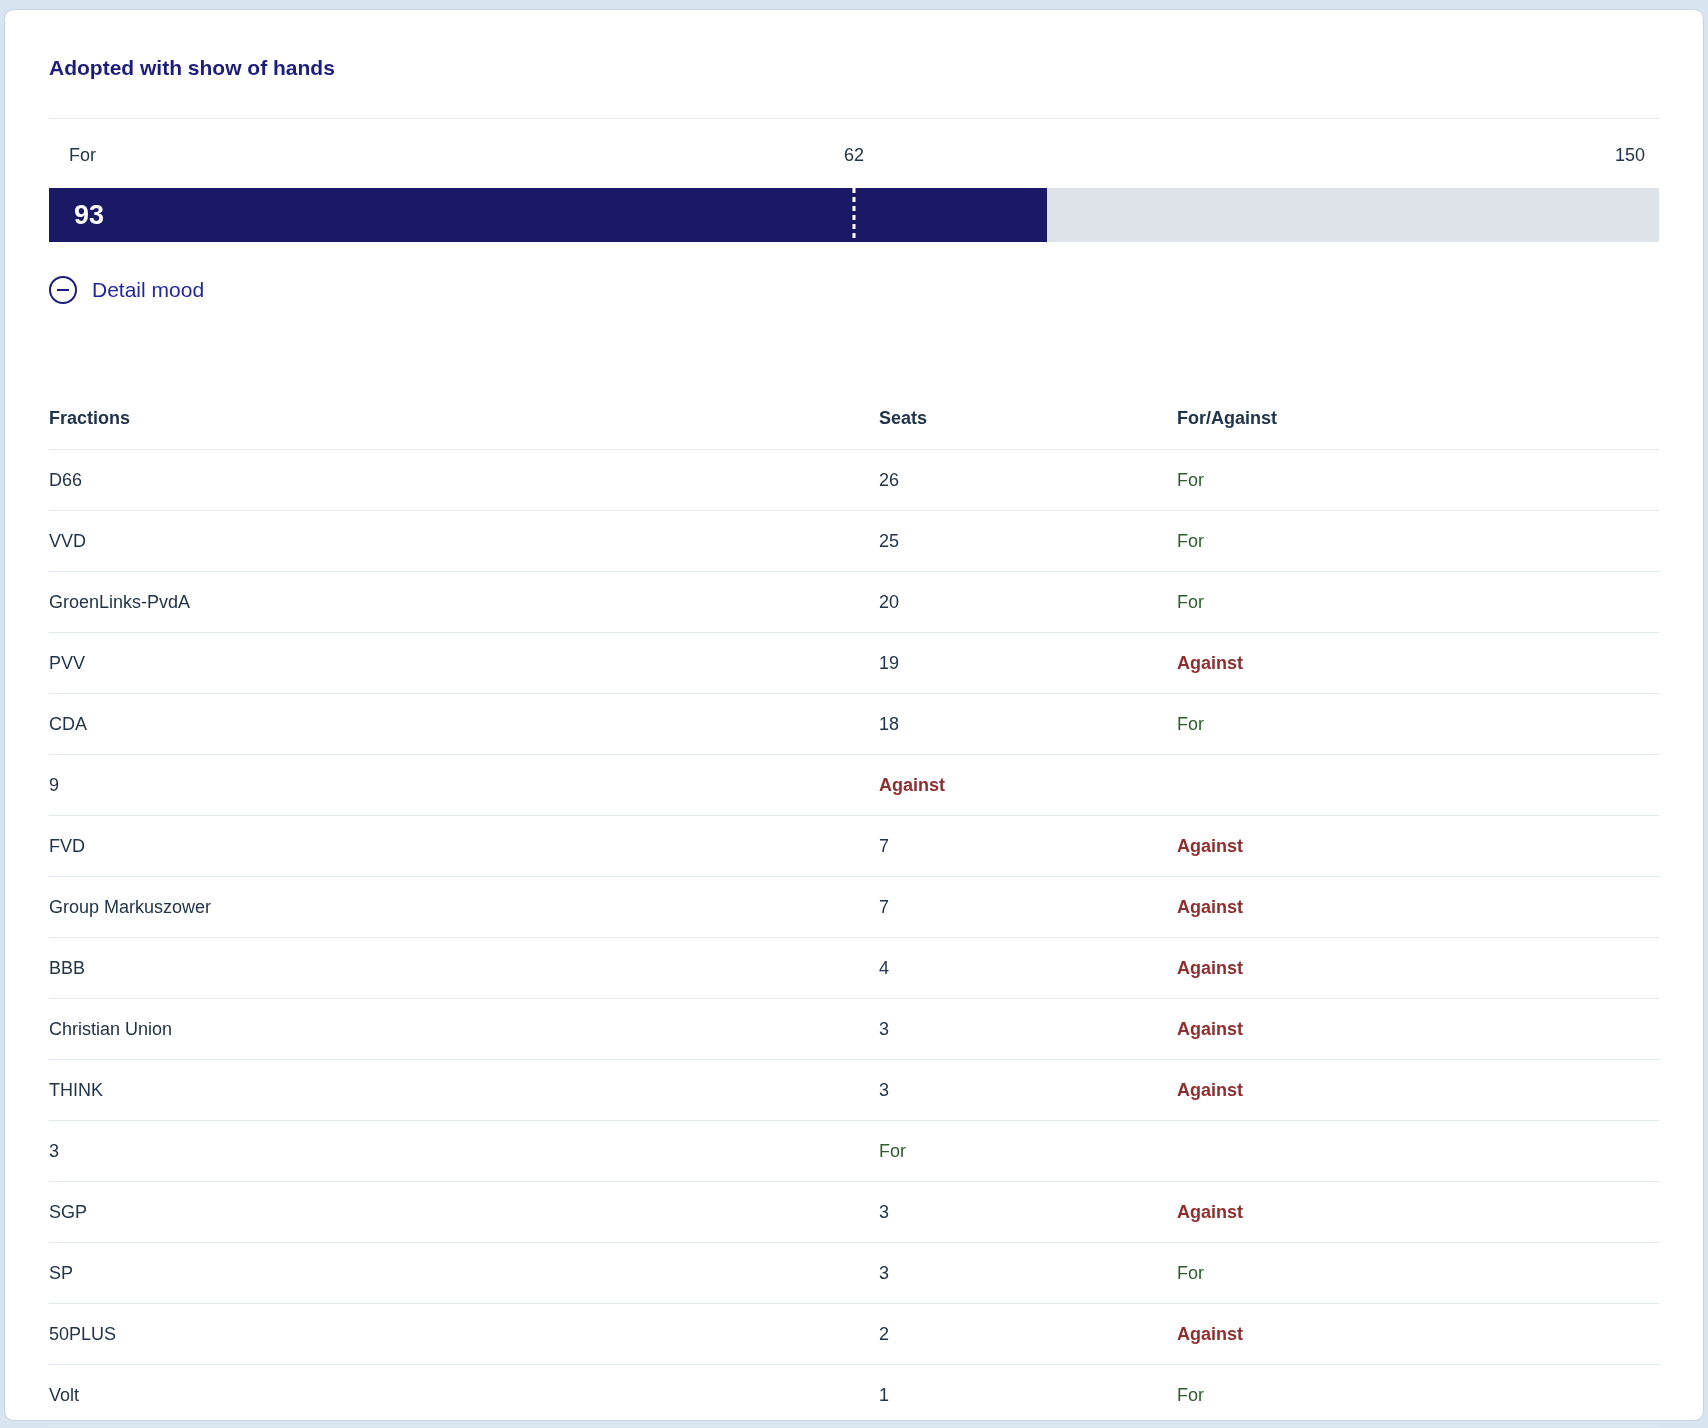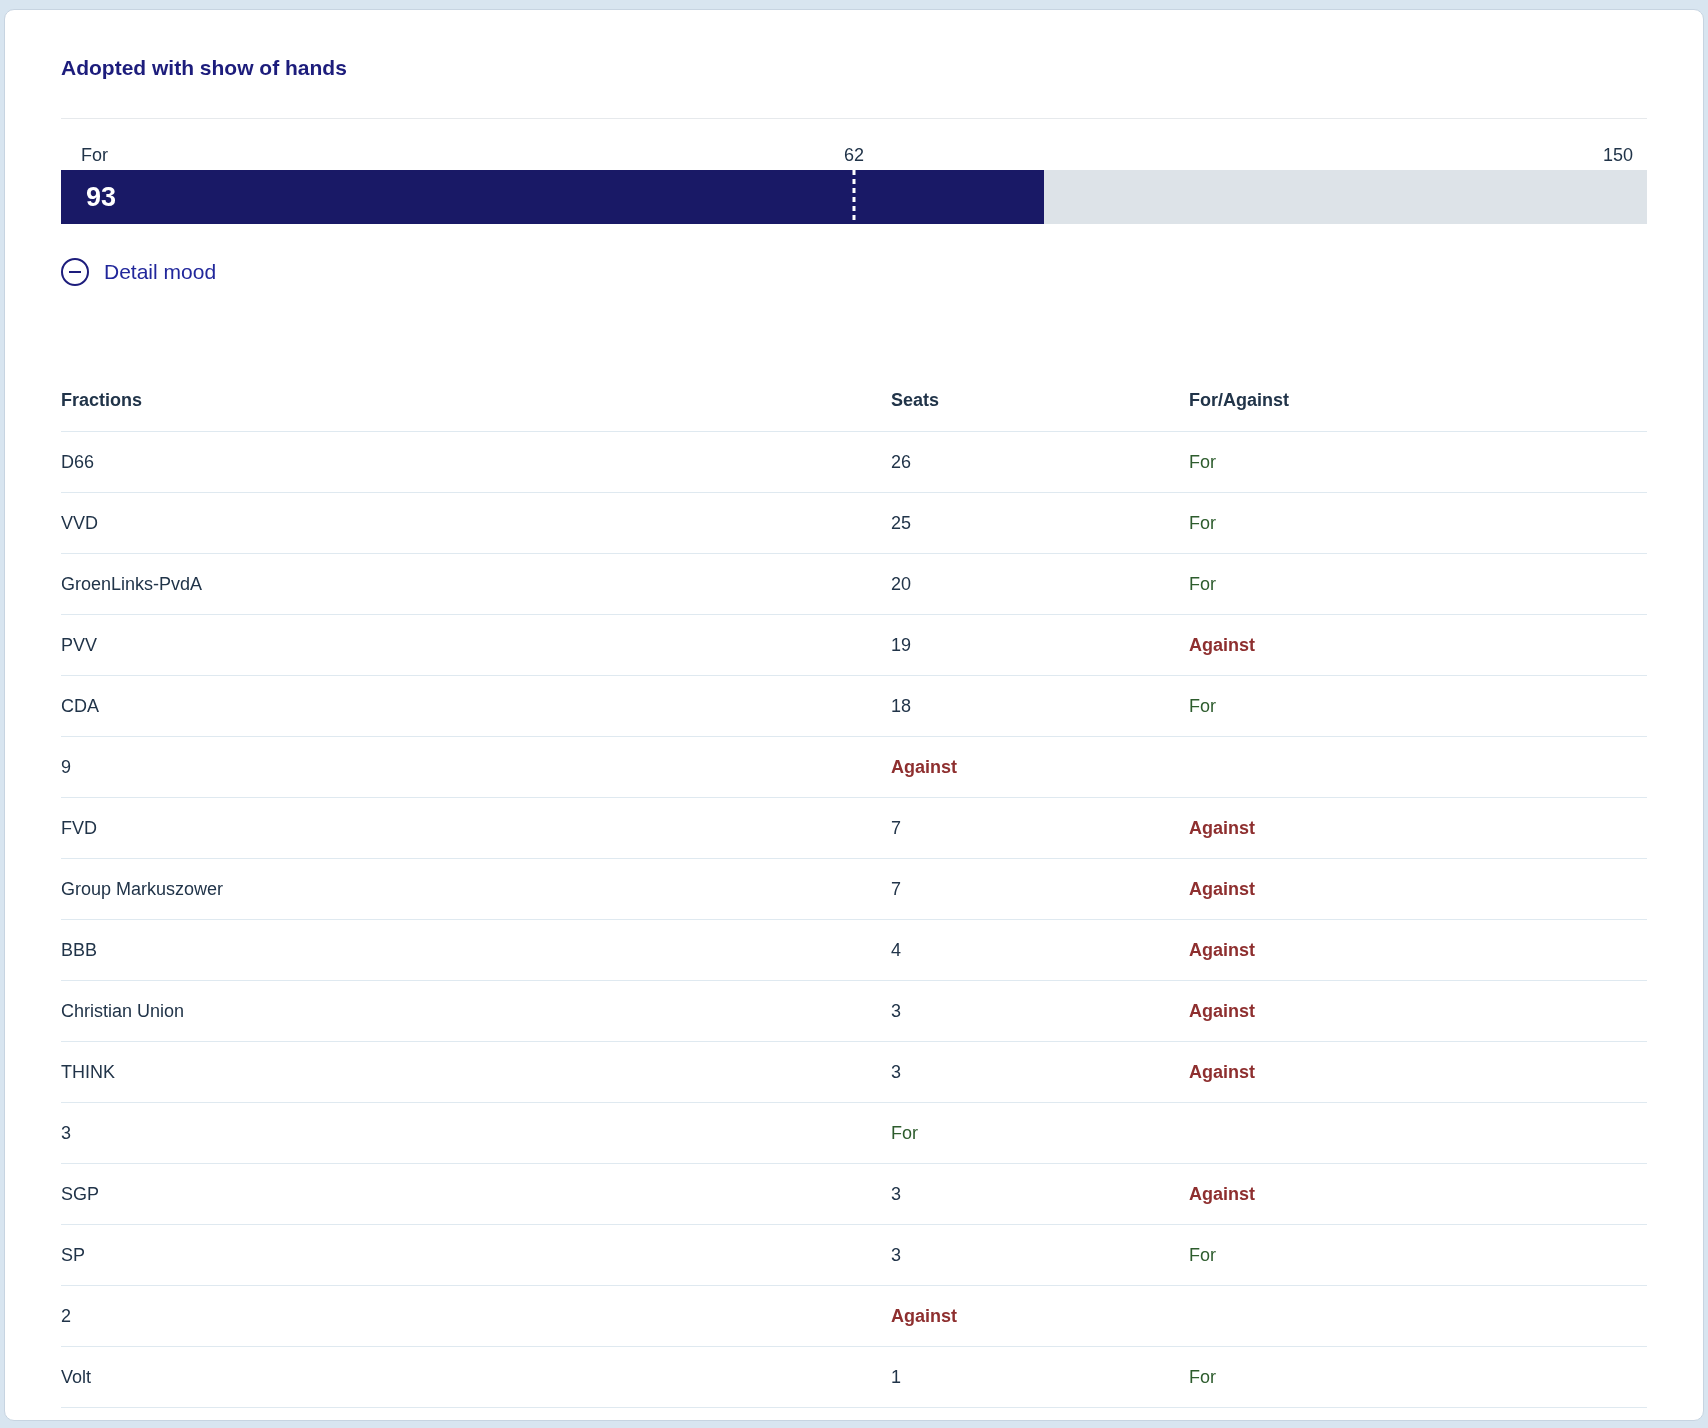"Adopted with show of hands" .card { padding: 0 56px -> 0 44px }
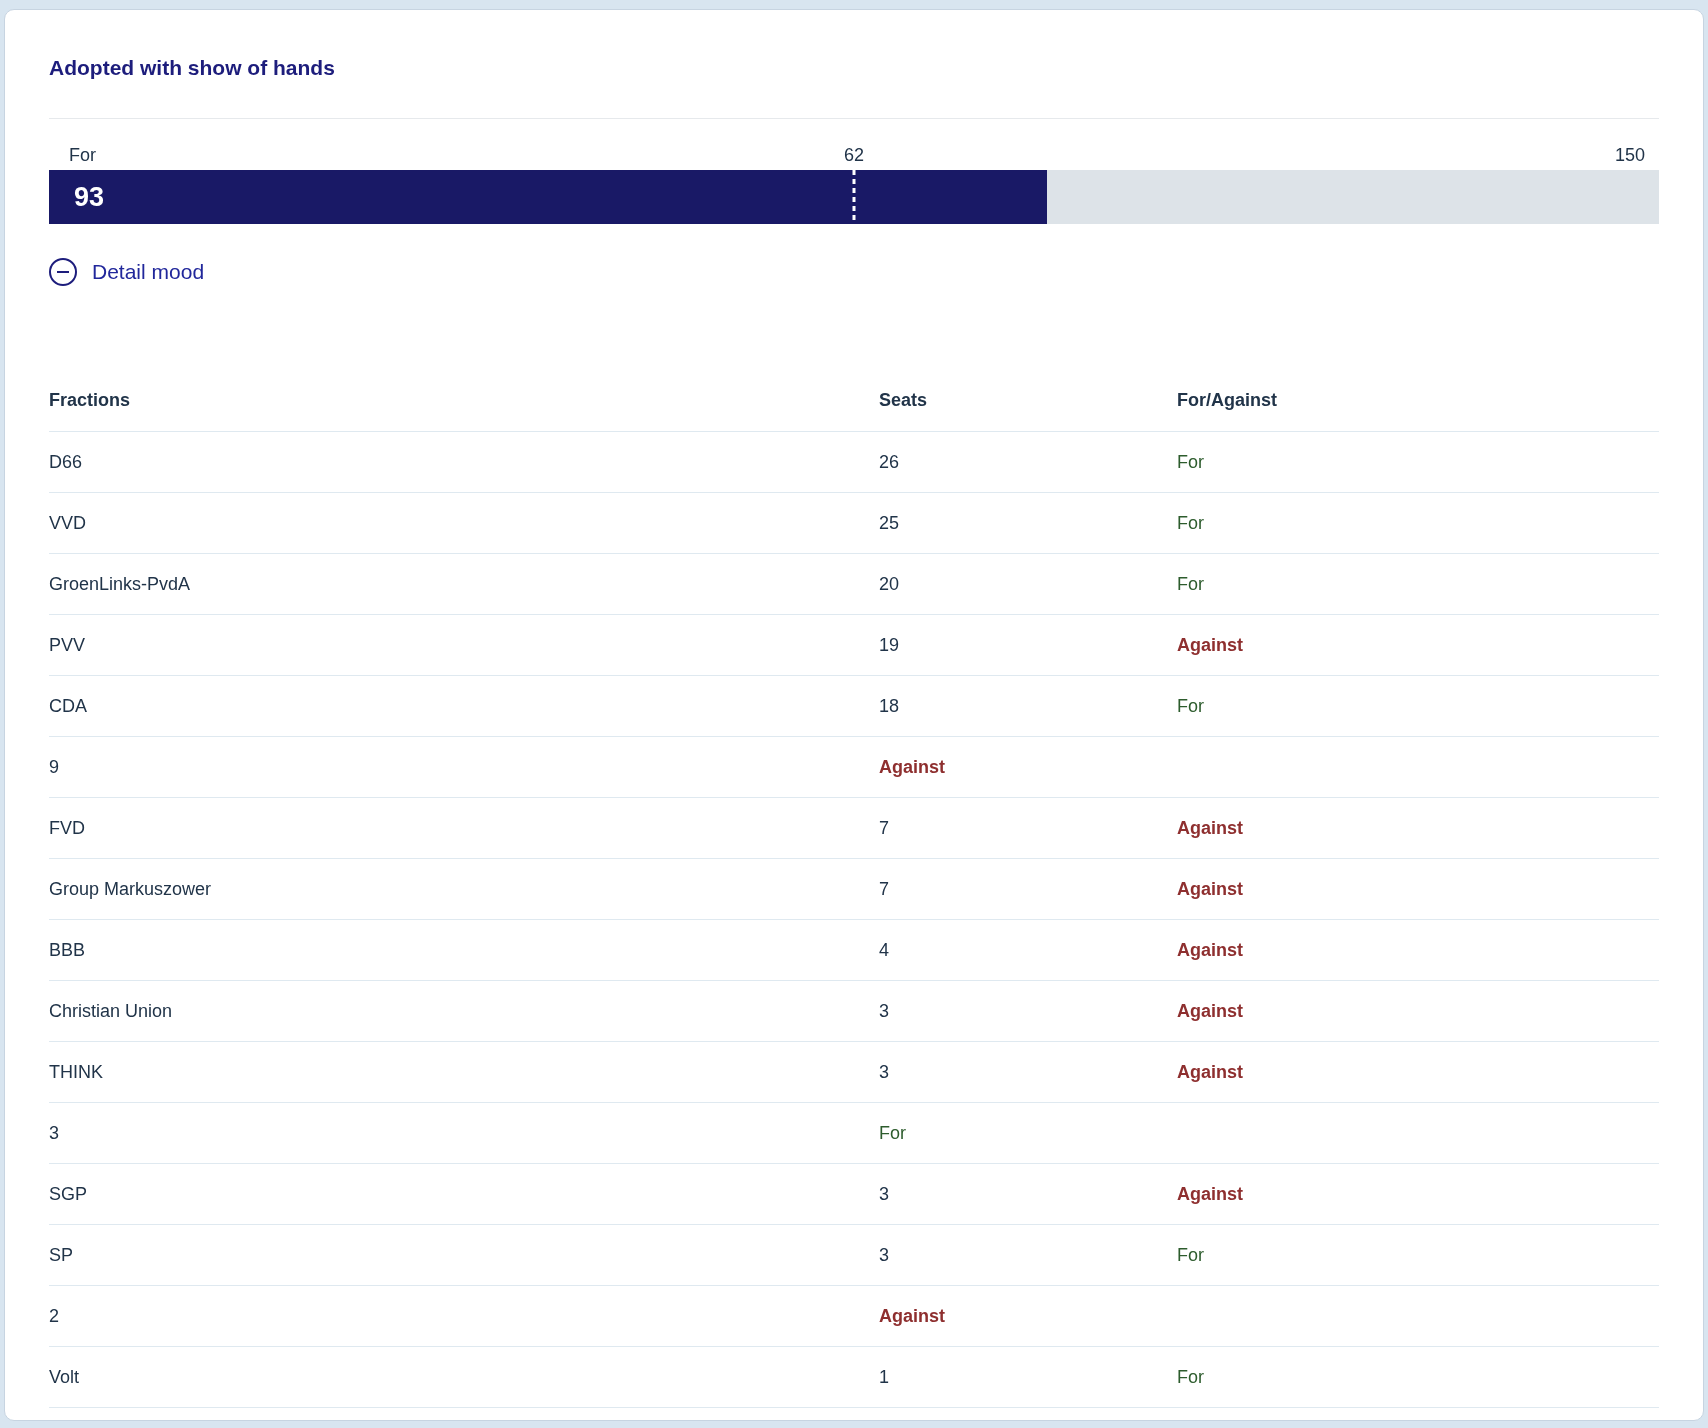"93" .bar-track { margin-top: 1px -> 19px }
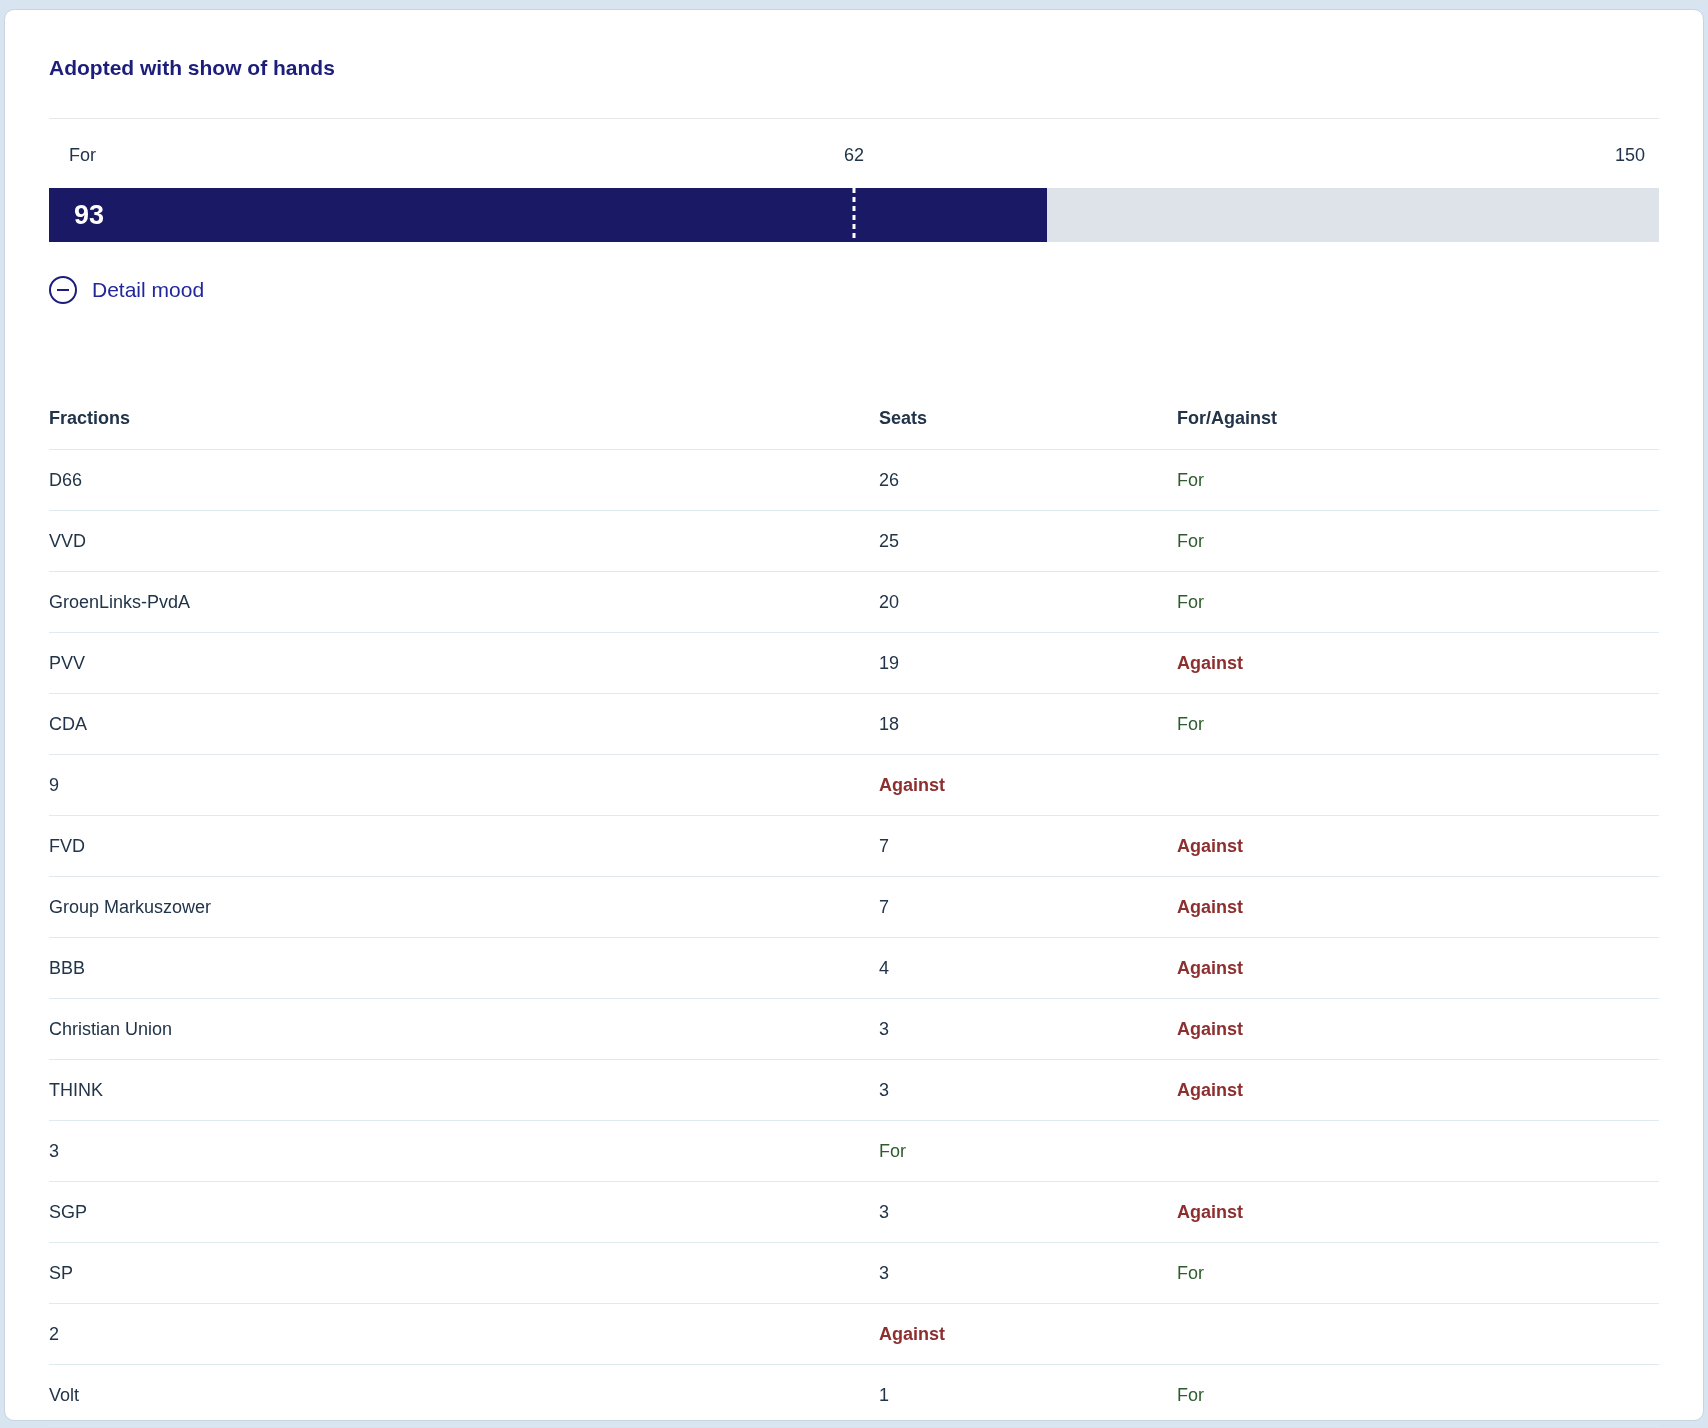"50PLUS" span { html: none -> <span>50PLUS</span> }
